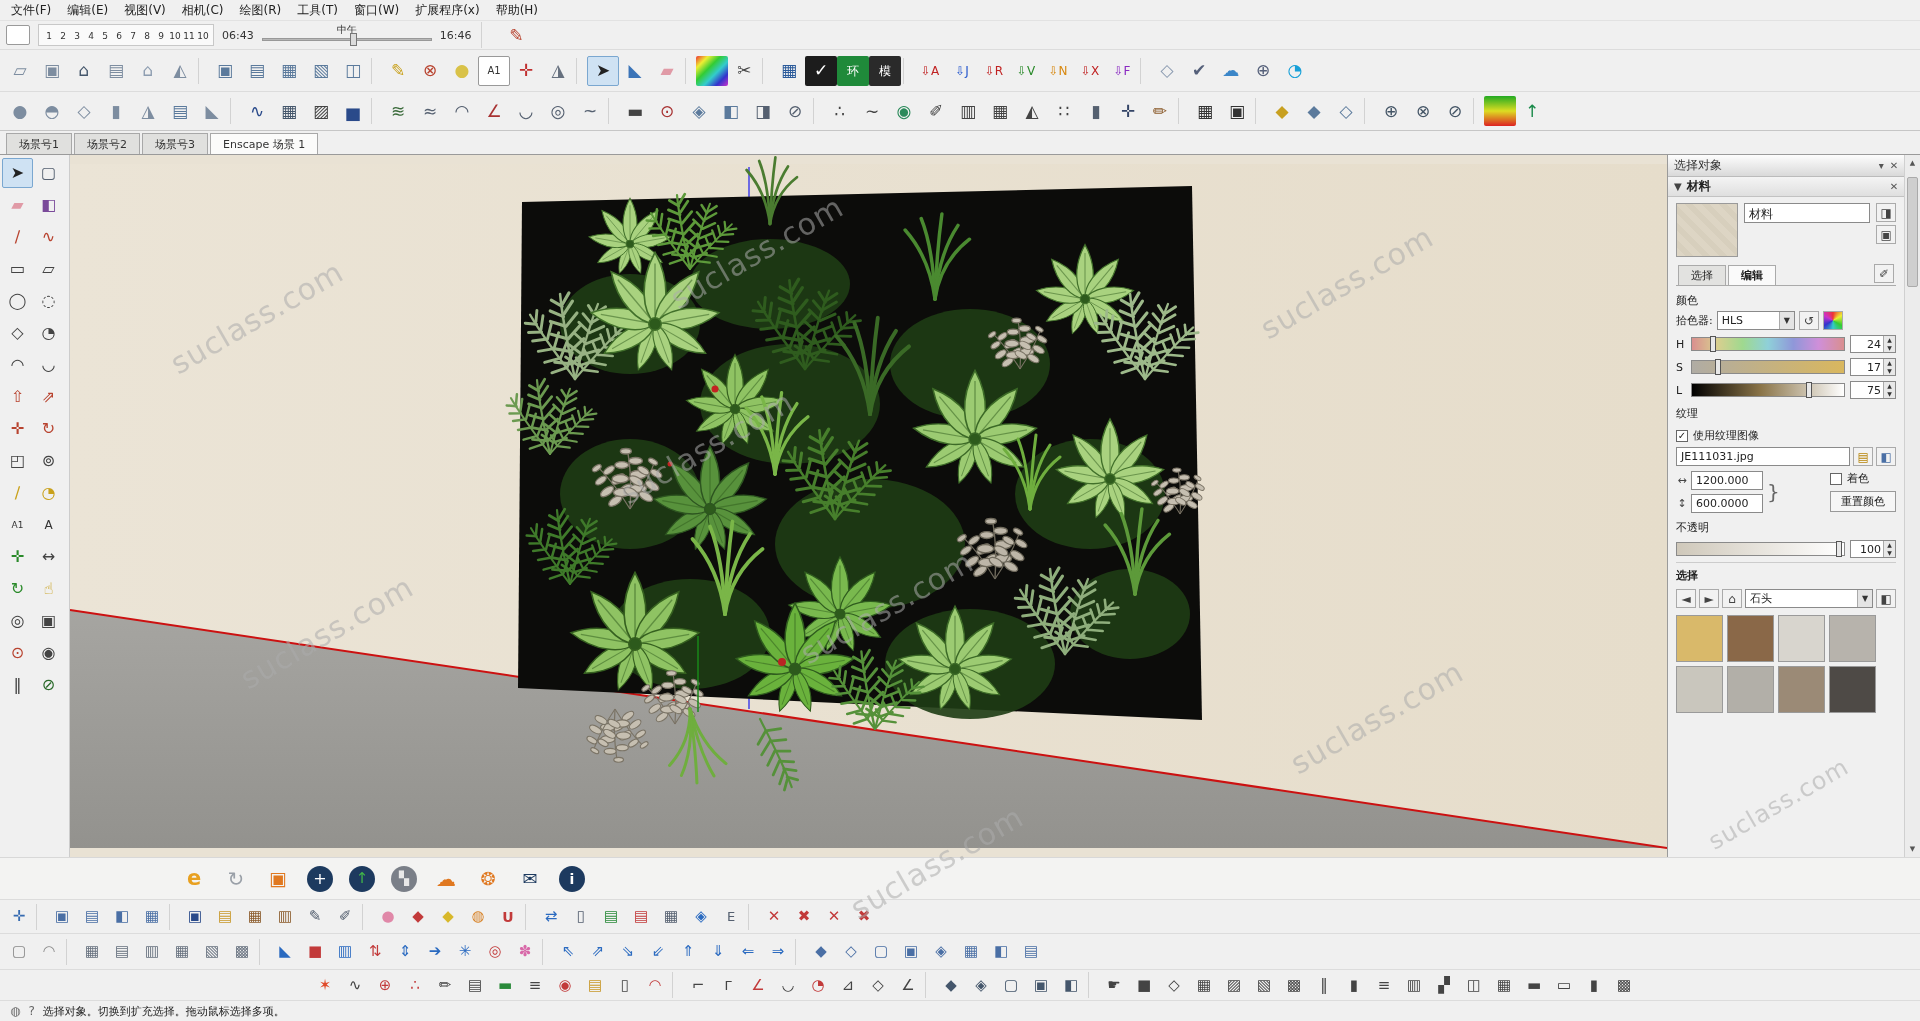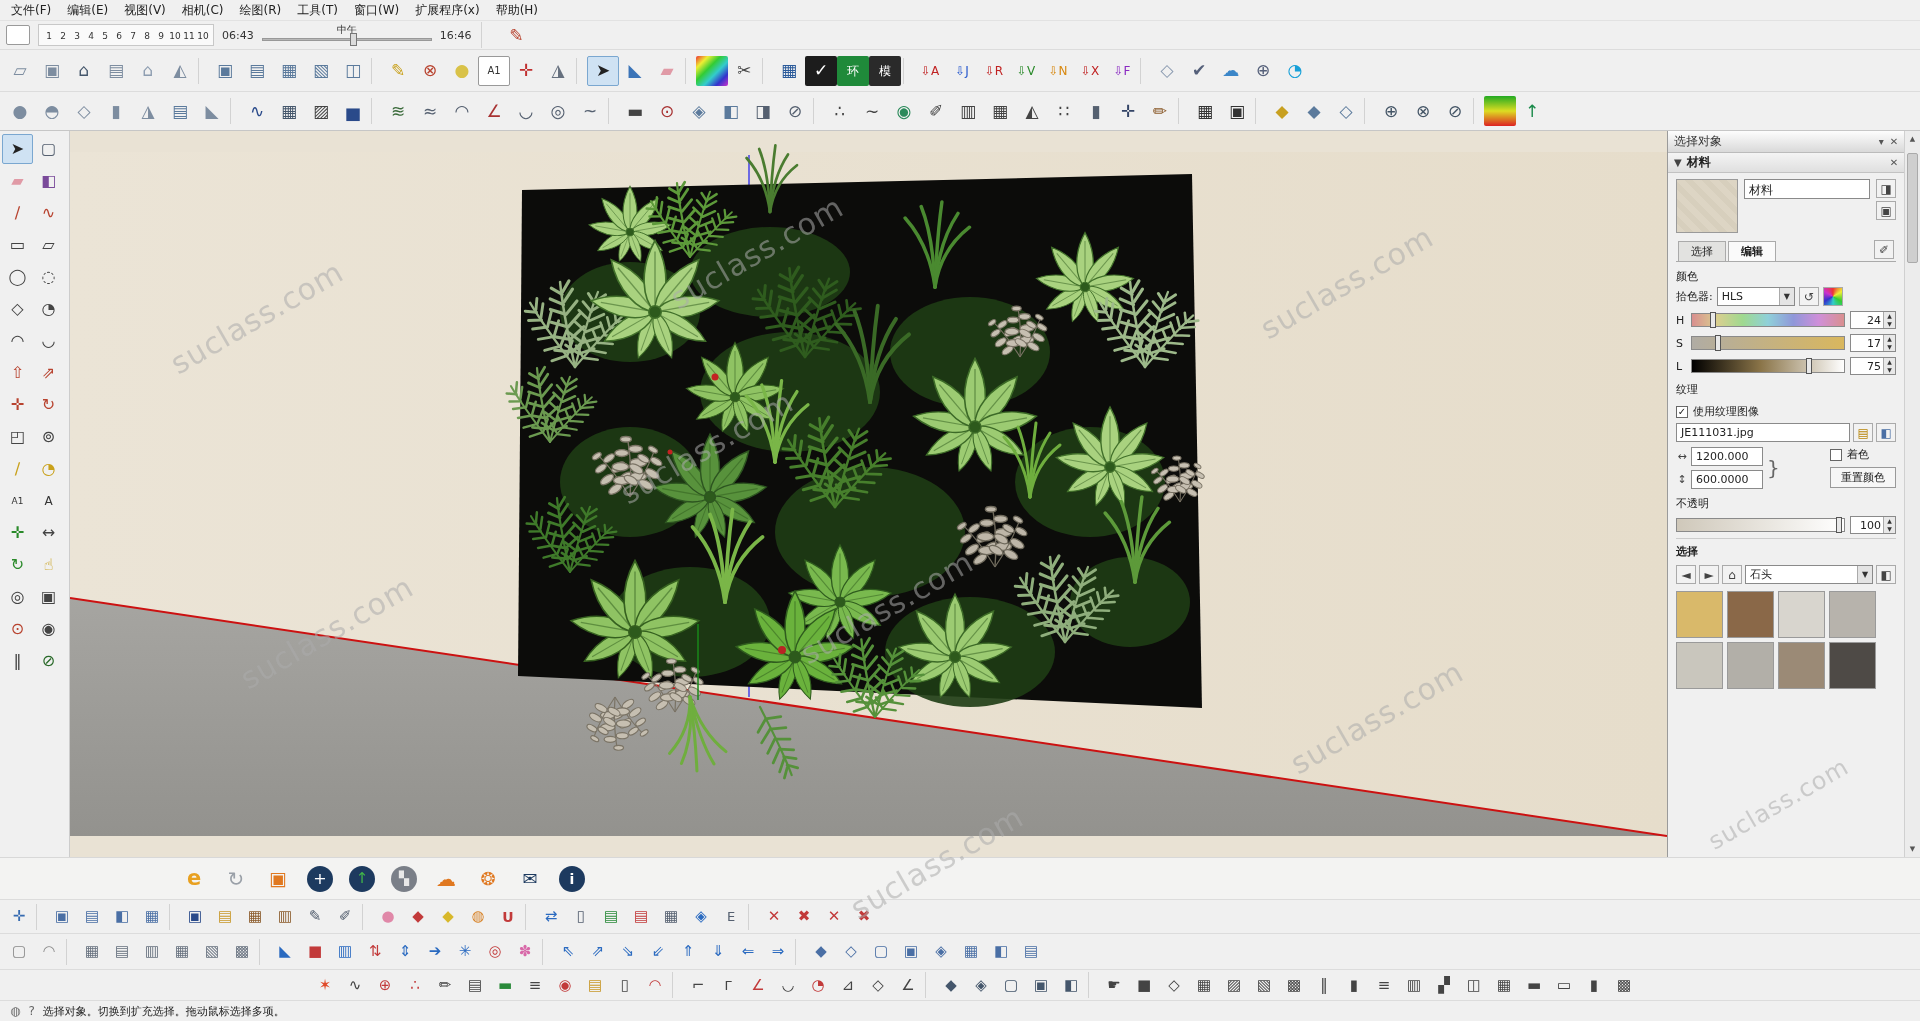"场景号1" div.tabs-row { html: none -> <div> <span>场景号1</span> <span>场景号2</span> <span>场景号3</span> <span>Enscape 场景 1</span> </div> }
